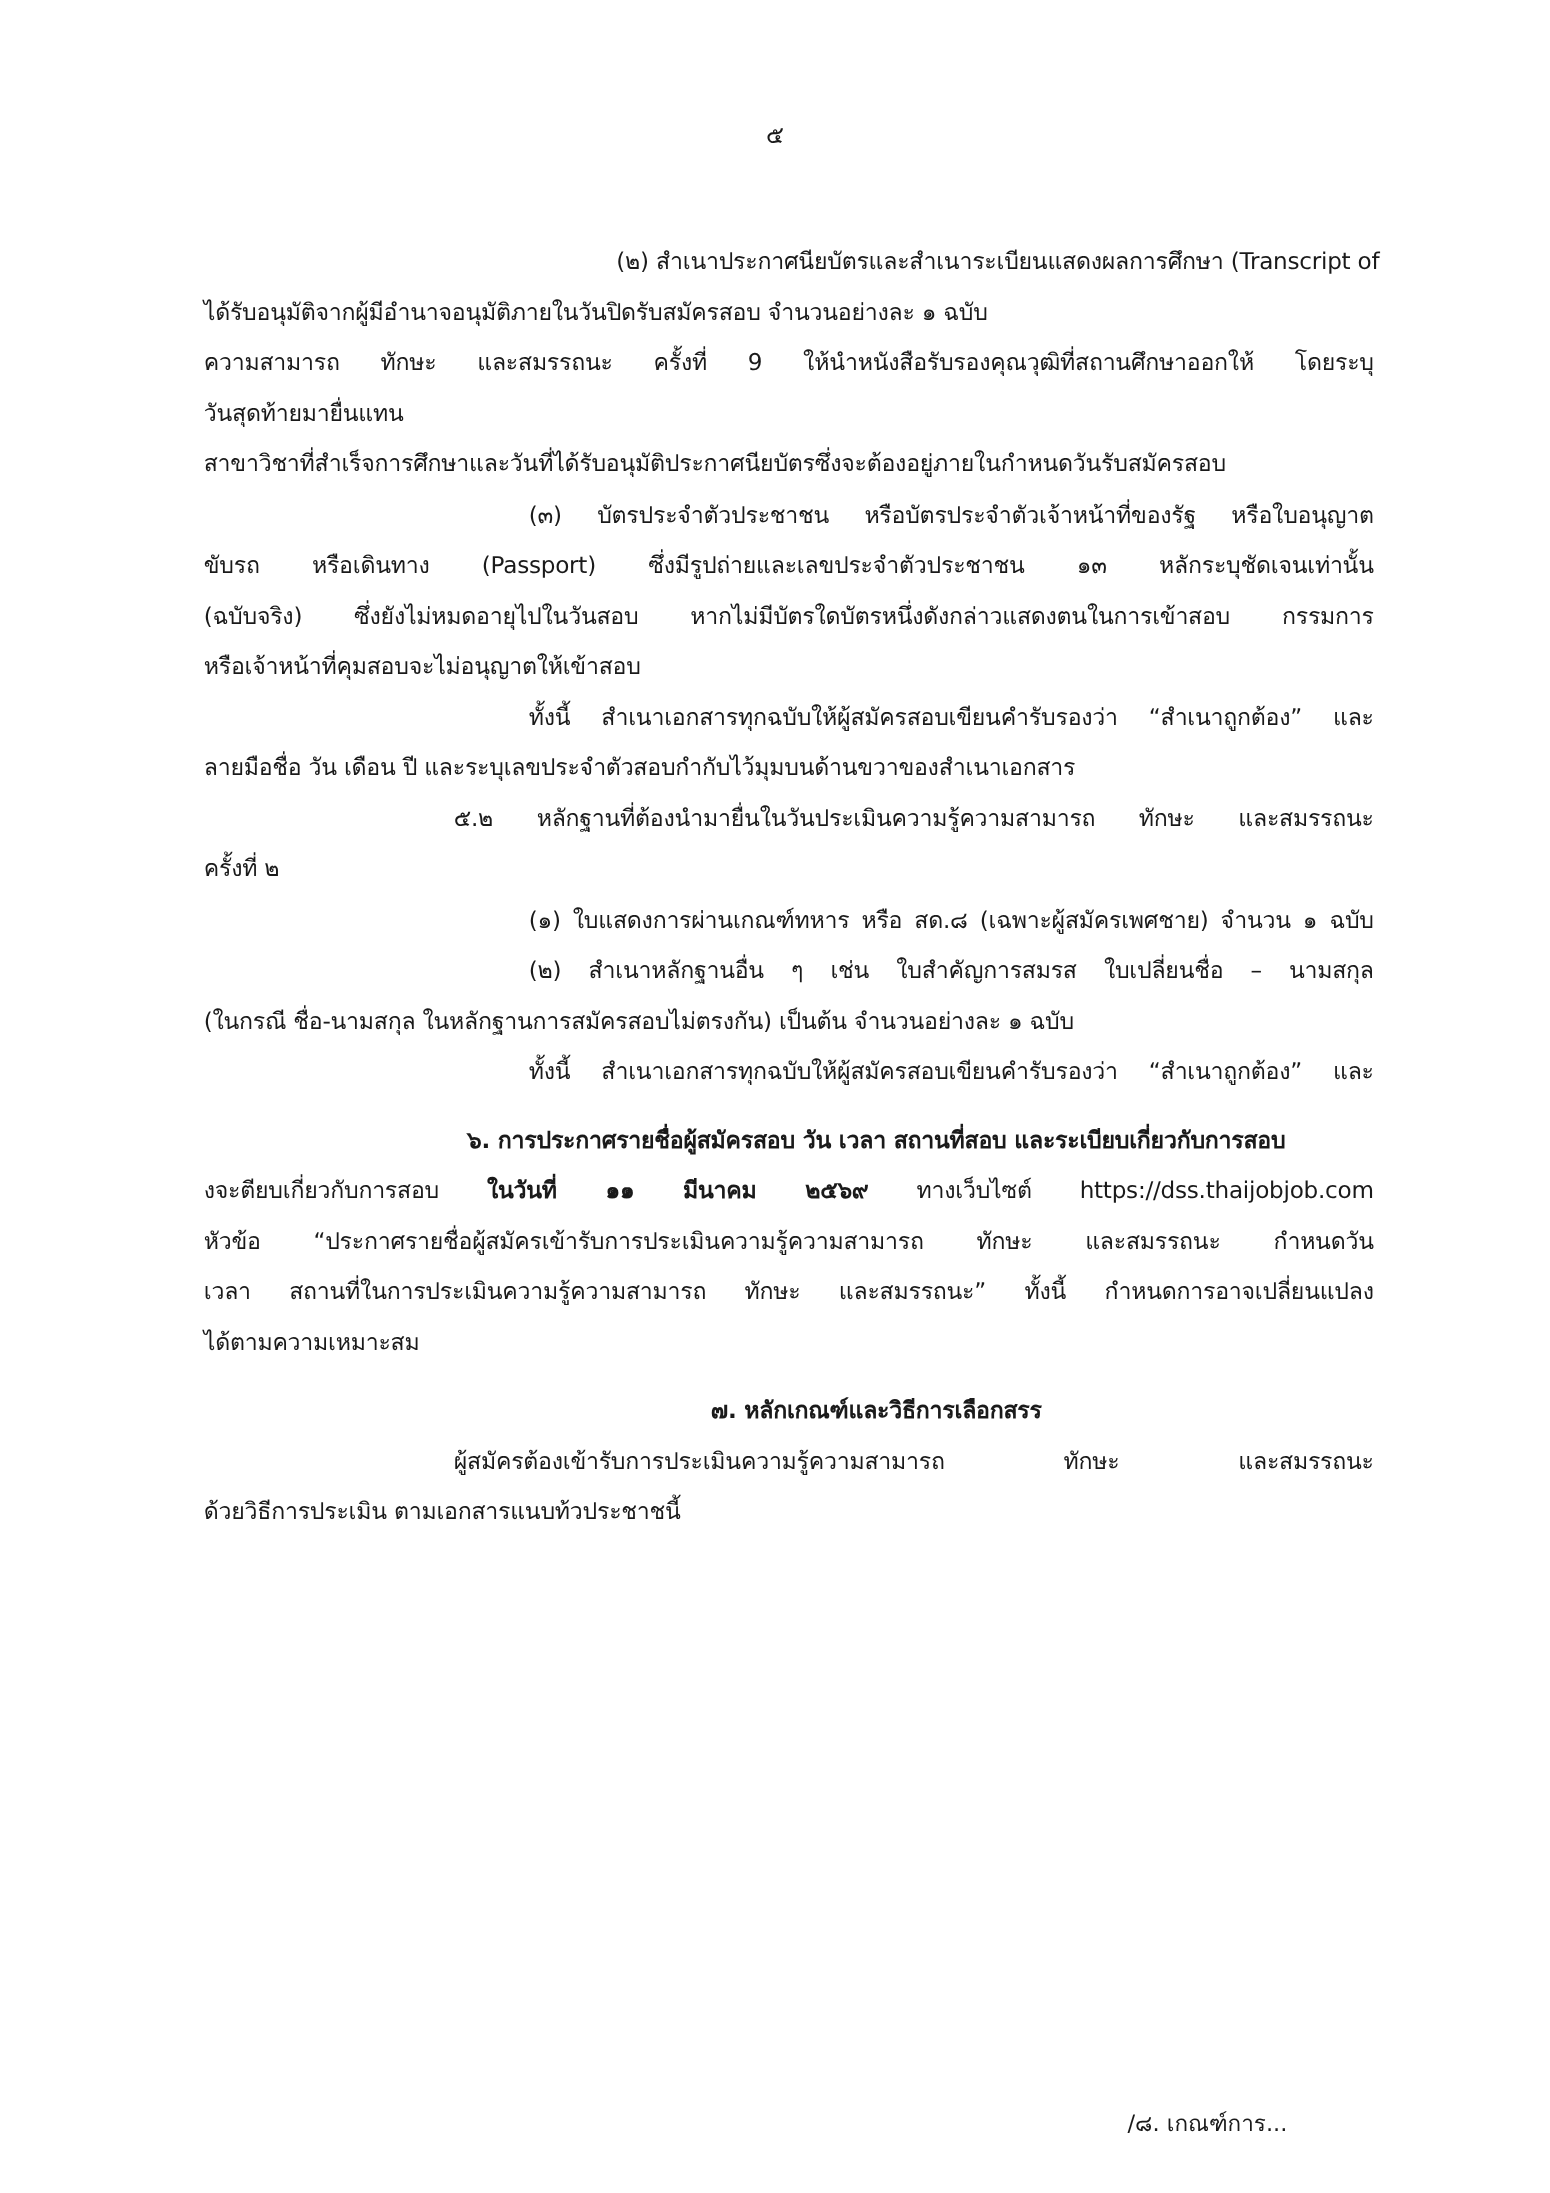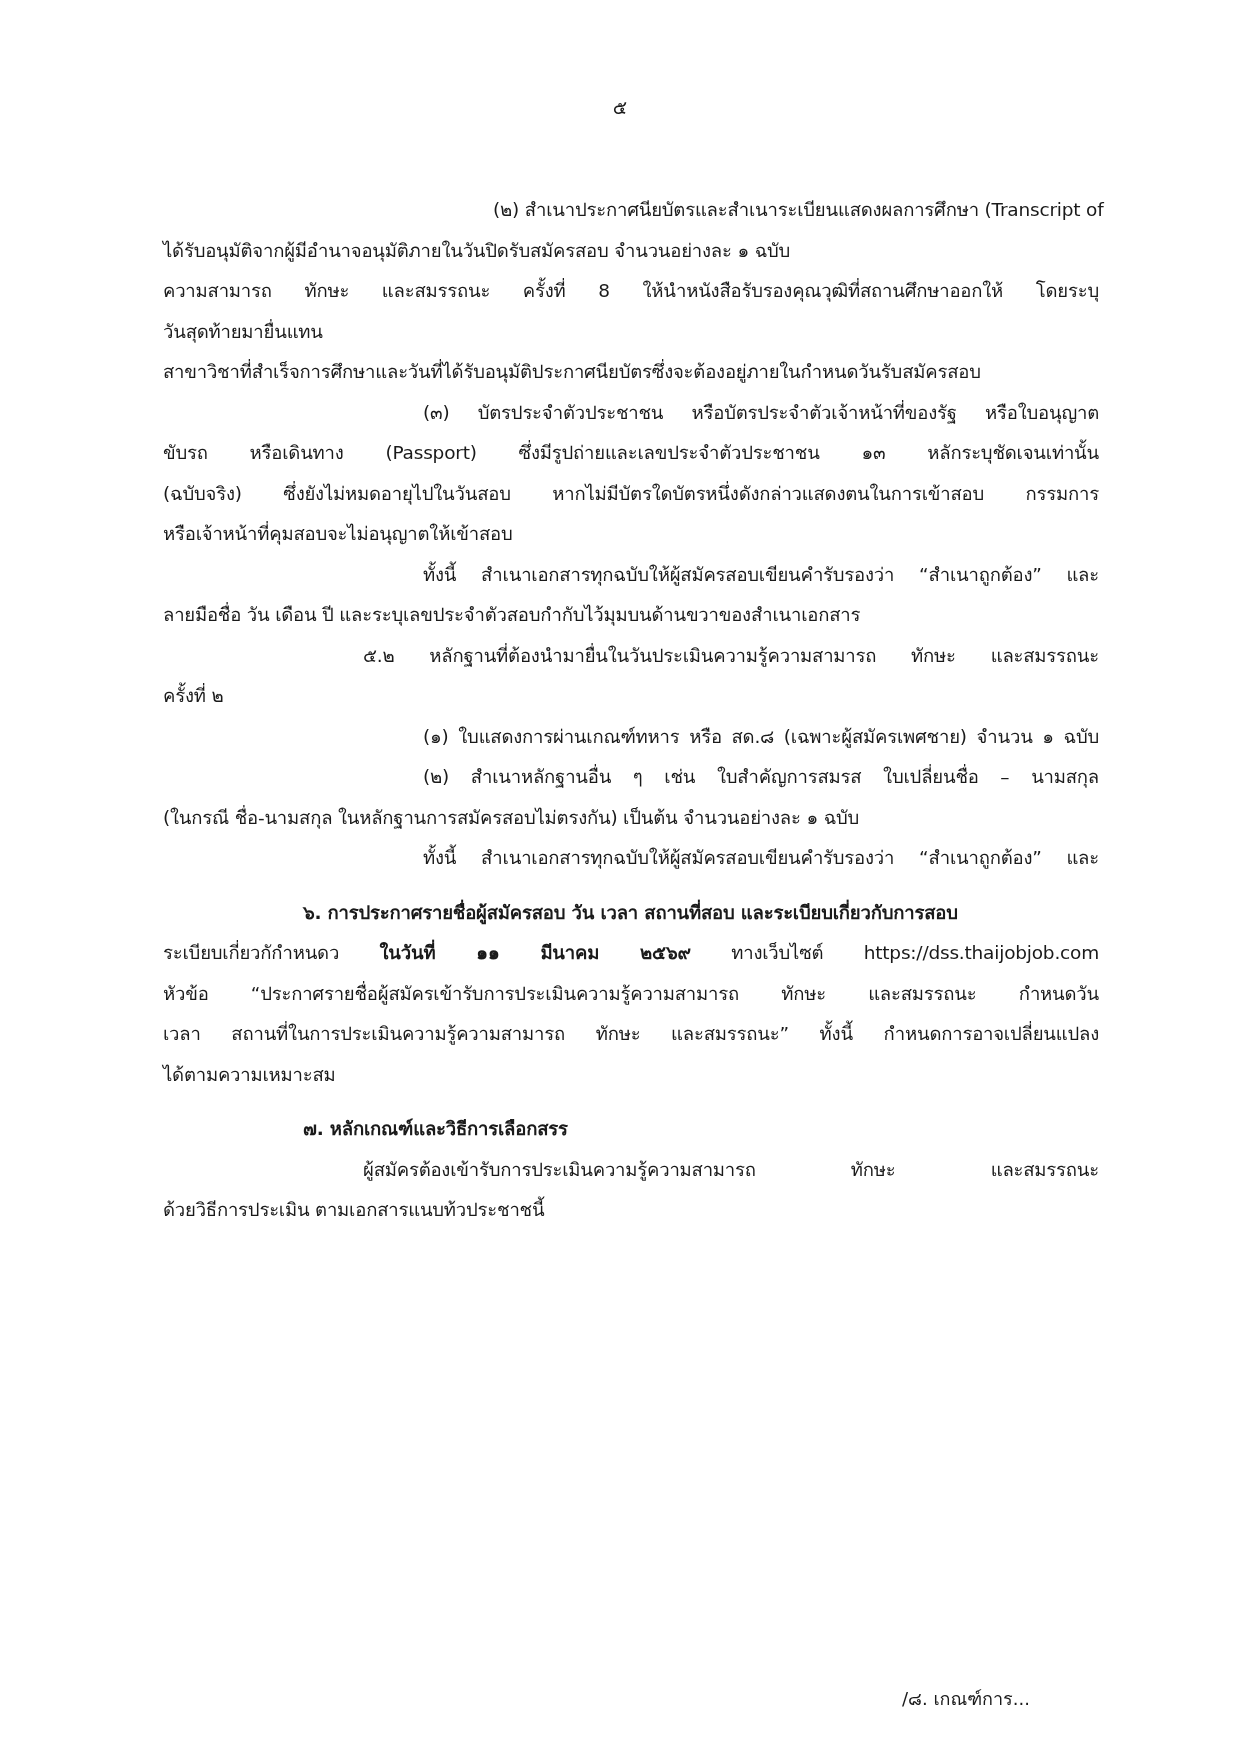"ความสามารถ ทักษะ และสมรรถนะ ครั้งที่ 8" div.ln { text: 8 -> 9 }
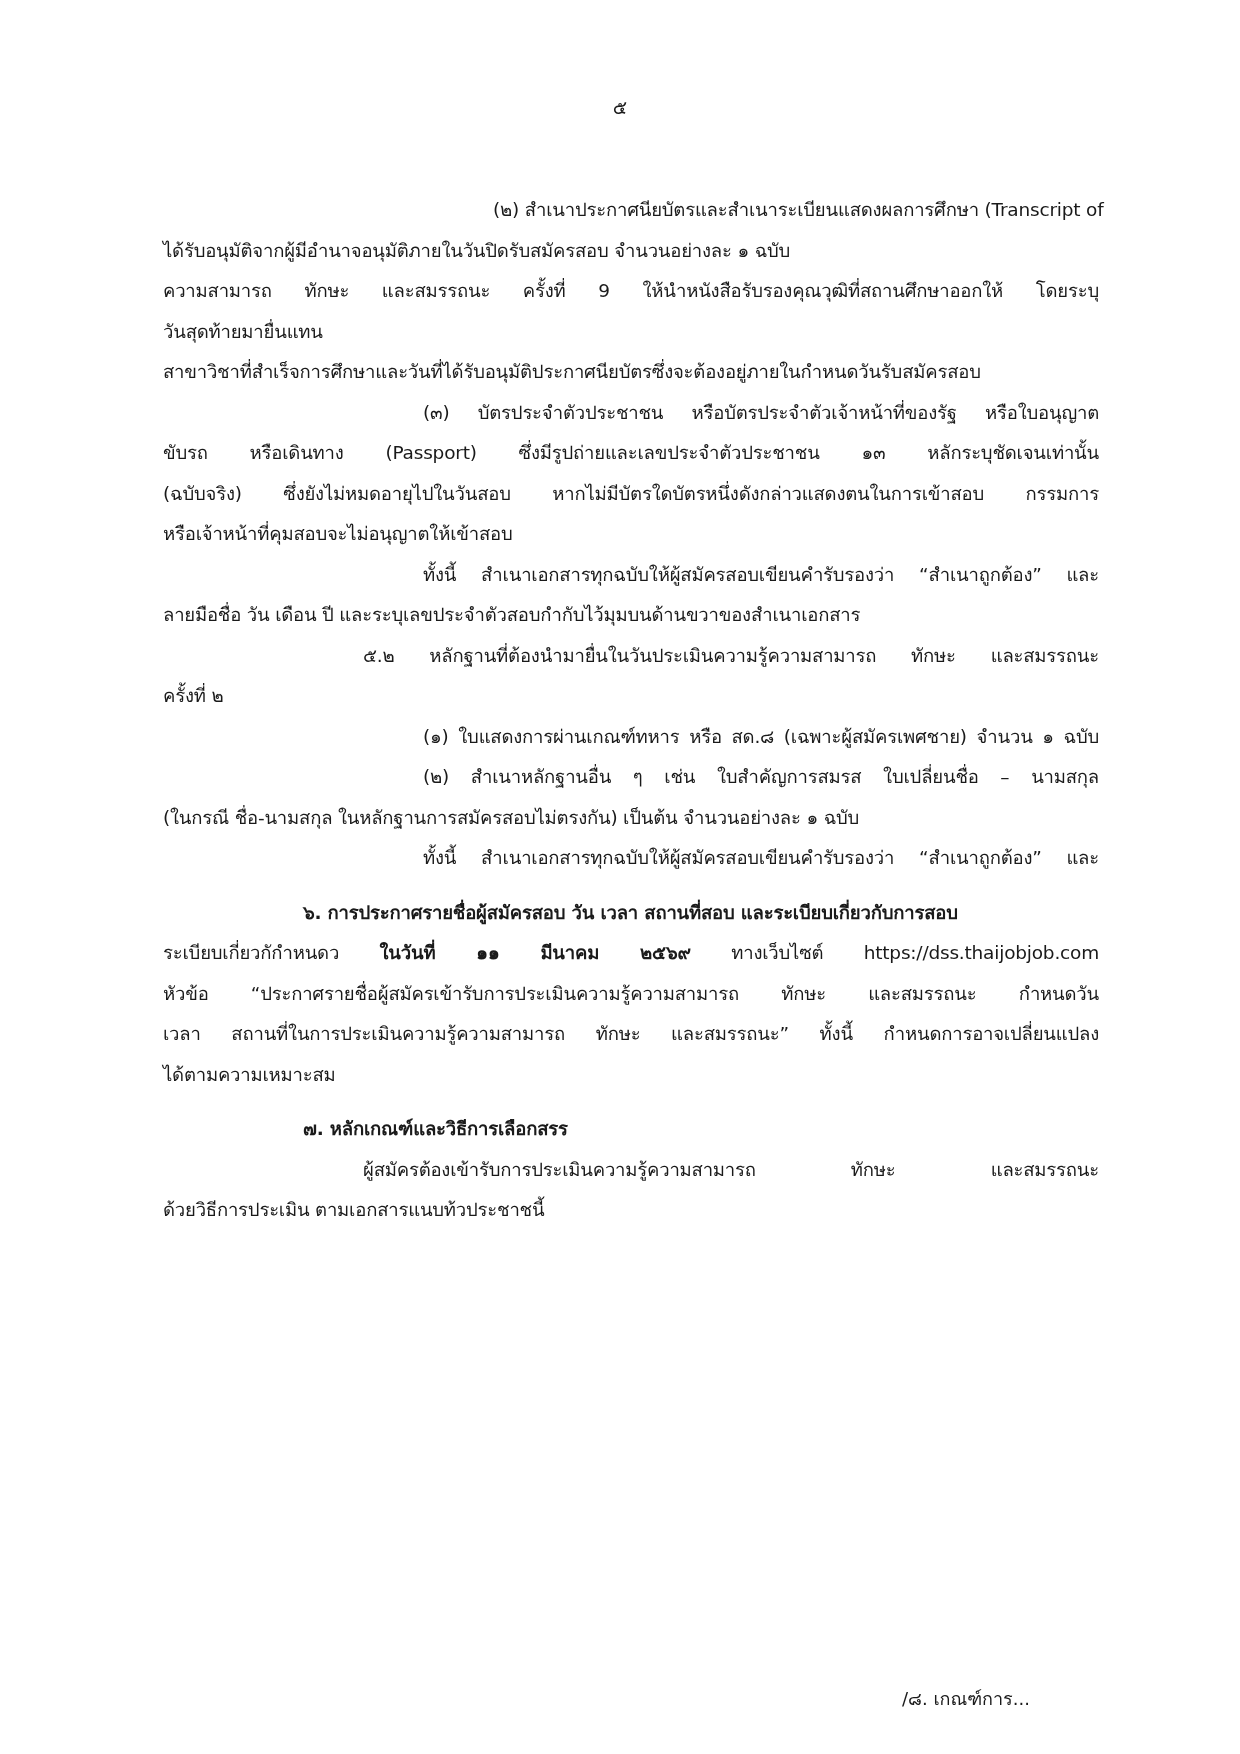"๖. การประกาศรายชื่อผู้สมัครสอบ วัน เวลา" .i4 { text-align: none -> center }
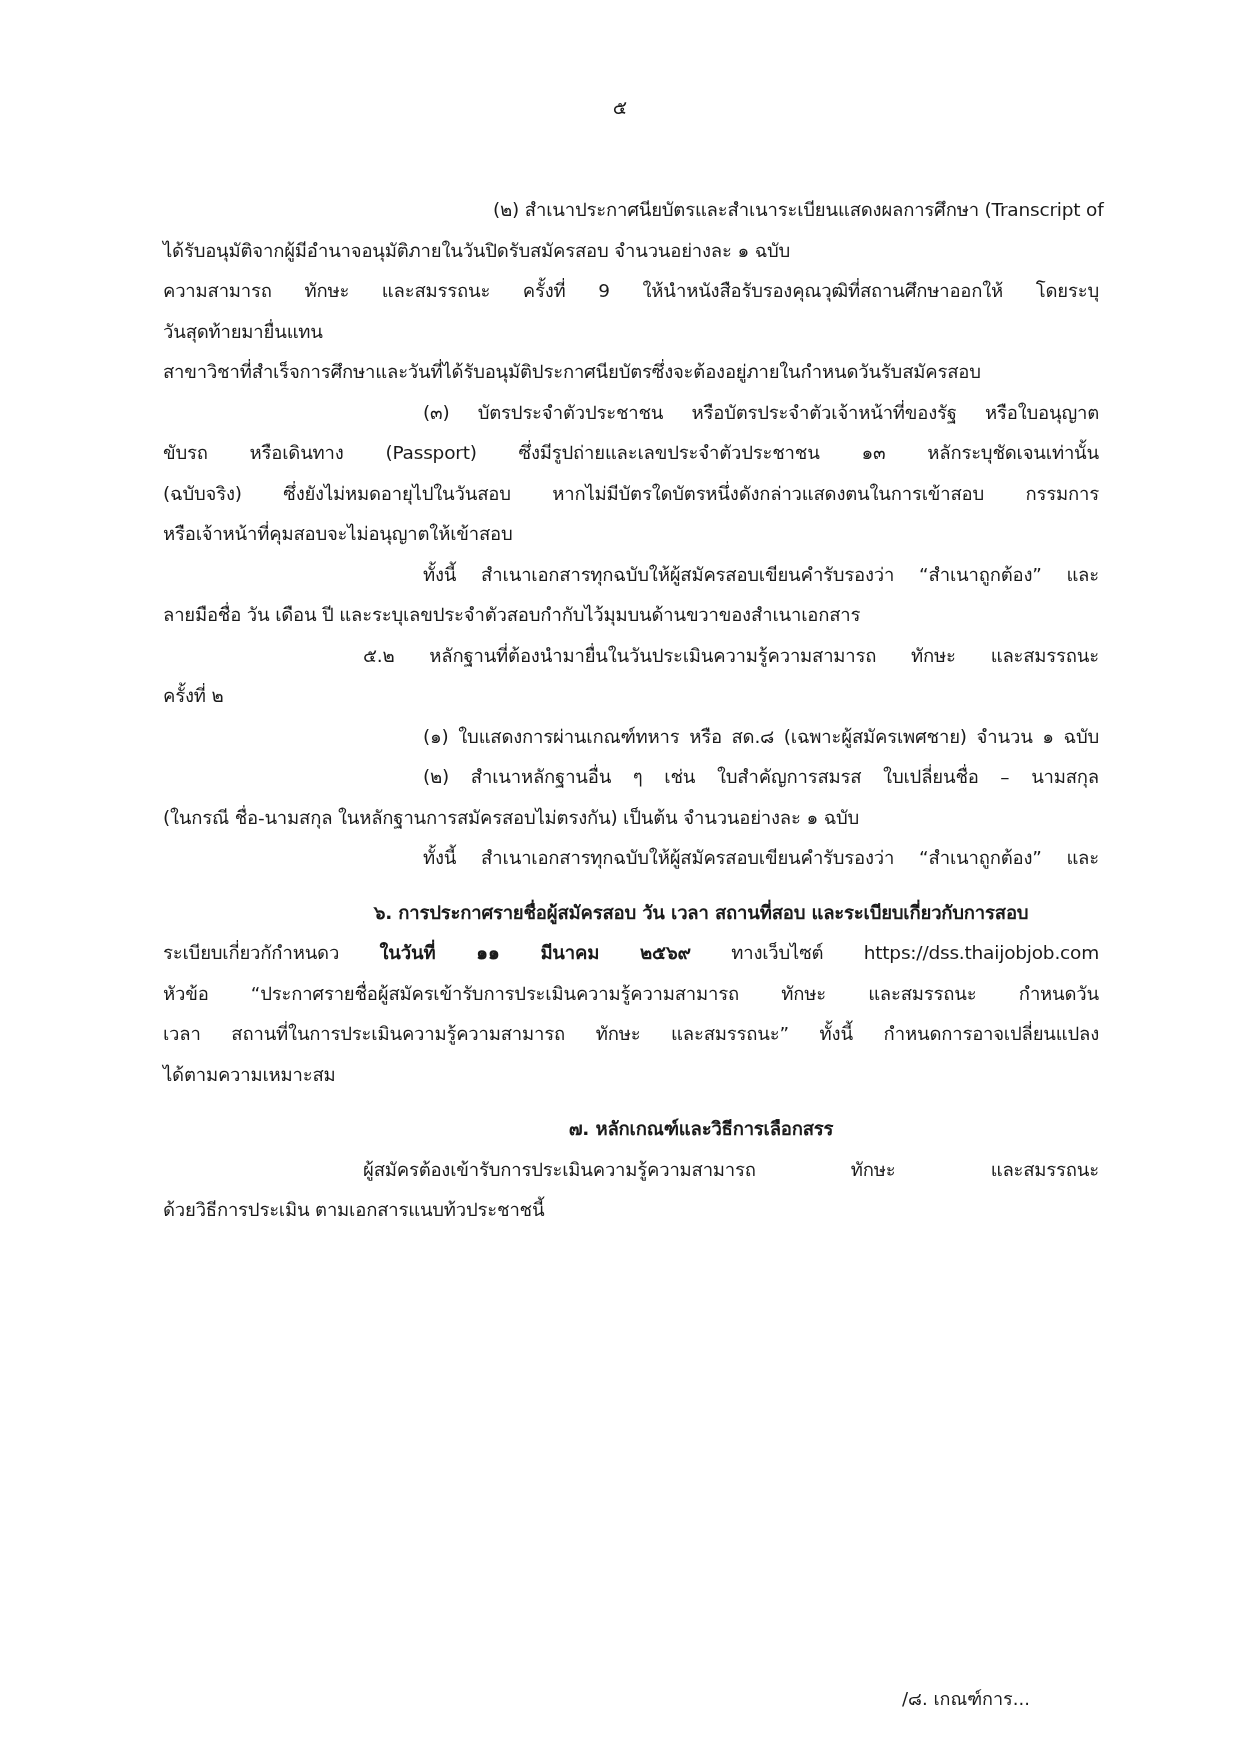"ระเบียบเกี่ยวกักำหนดว" span { text: ระเบียบเกี่ยวกักำหนดว -> งจะตียบเกี่ยวกับการสอบ }
